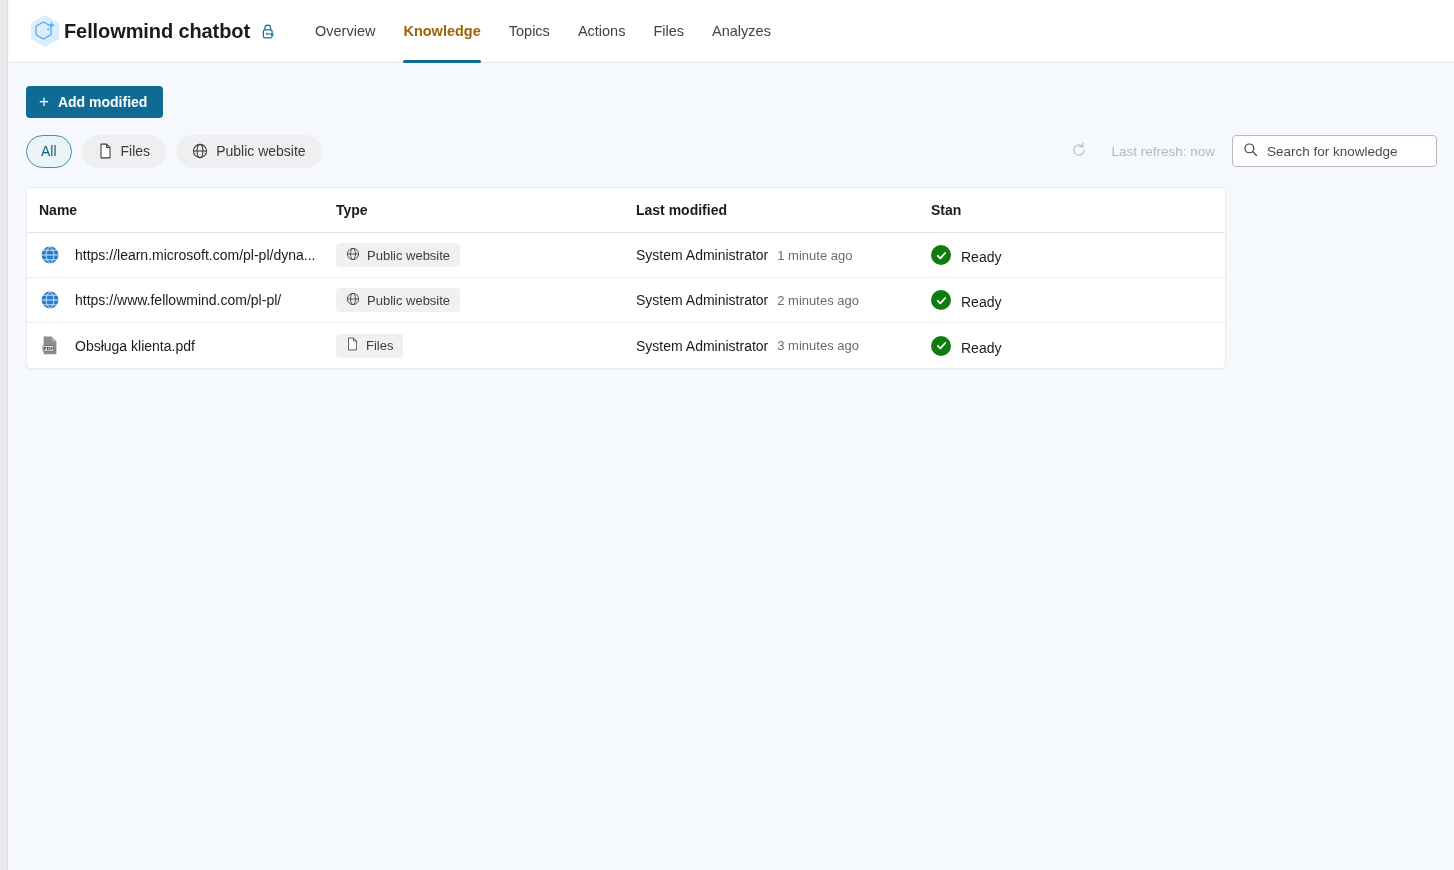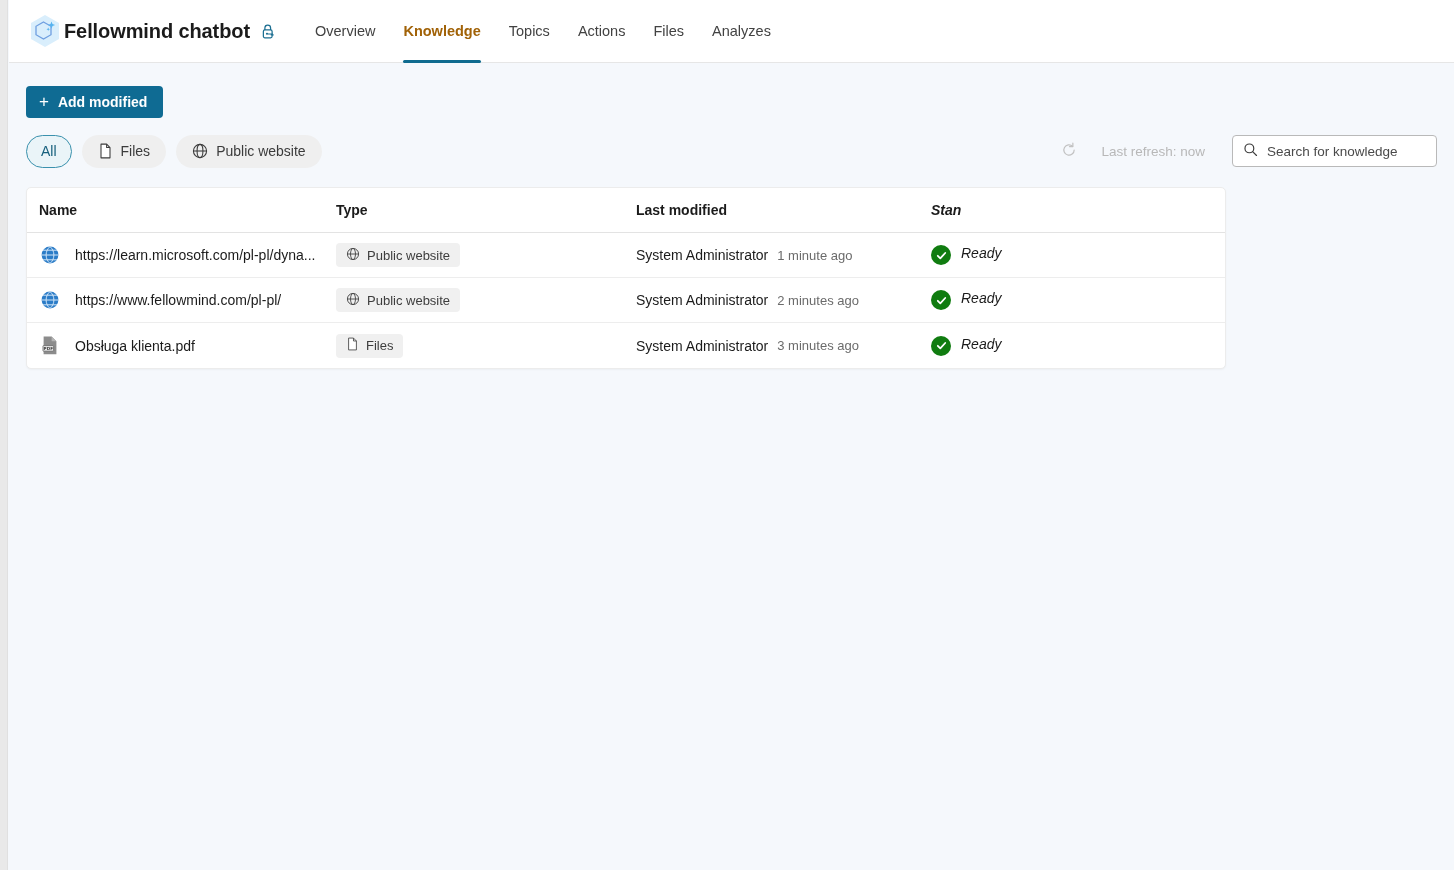"Last refresh: now" .refresh-block { right: 232px -> 222px }
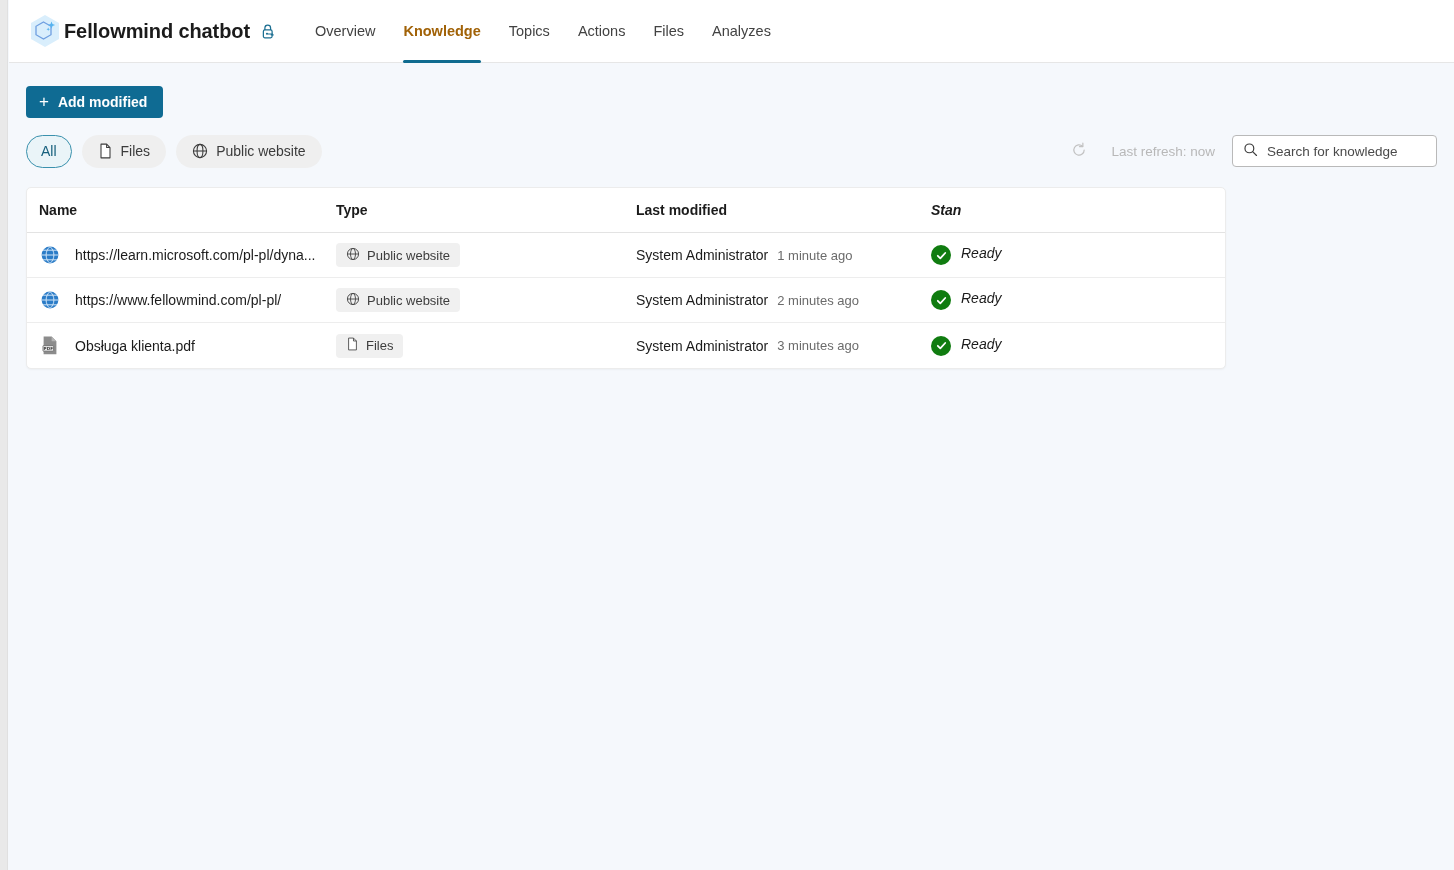"Stan" .c-stat { align-items: flex-start -> flex-end; font-style: italic -> none }
